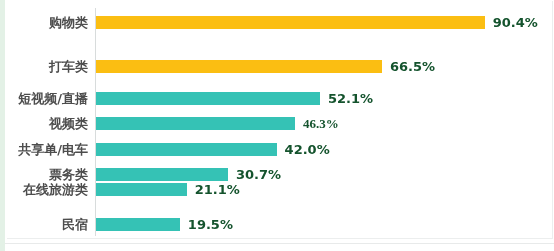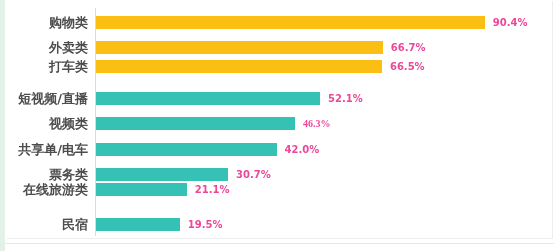"90.4%" .val-label { color: #ec4899 -> #14532d; font-size: 10px -> 13px }
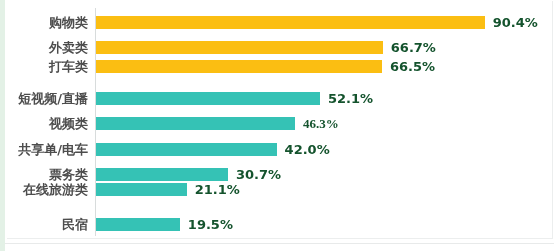"外卖类" div.row { html: <div> <div>外卖类</div> <div> <div></div> <div>66.7%</div> </div> </div> -> none }
